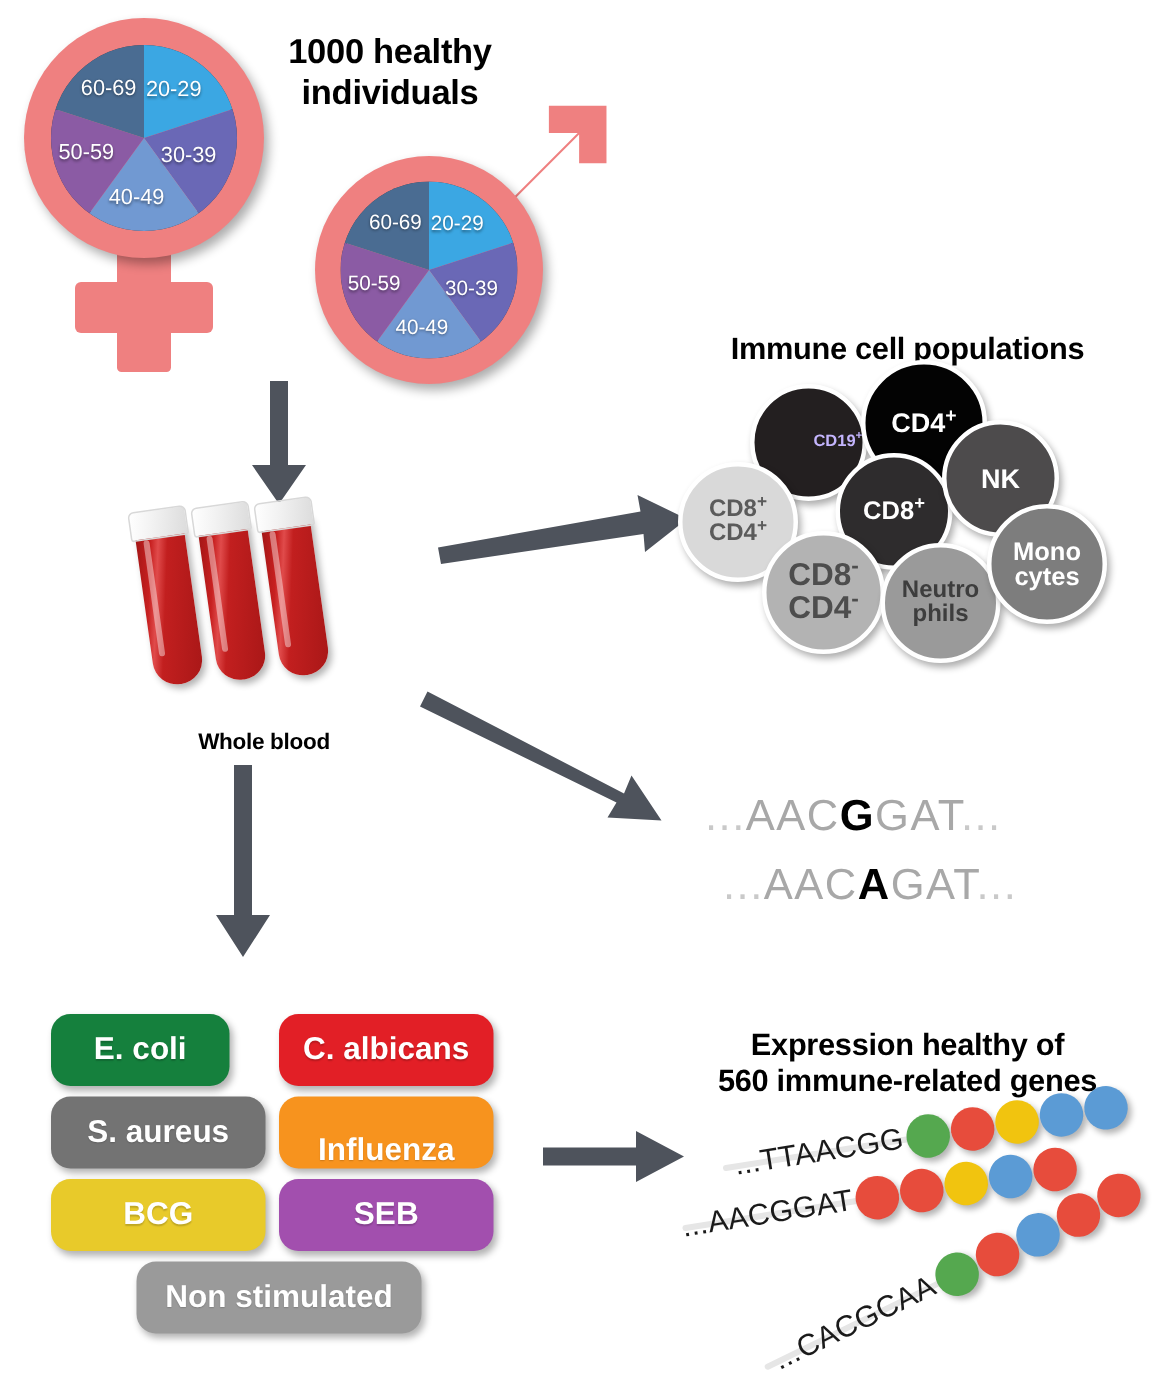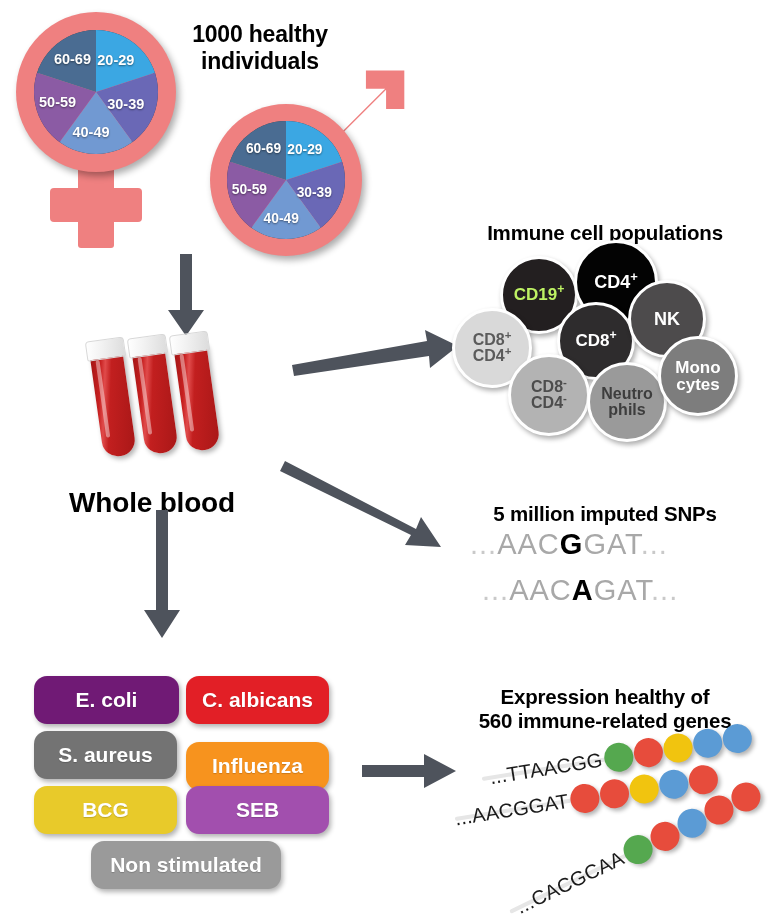"60-69" .pie-lbl { font-weight: bold -> normal }
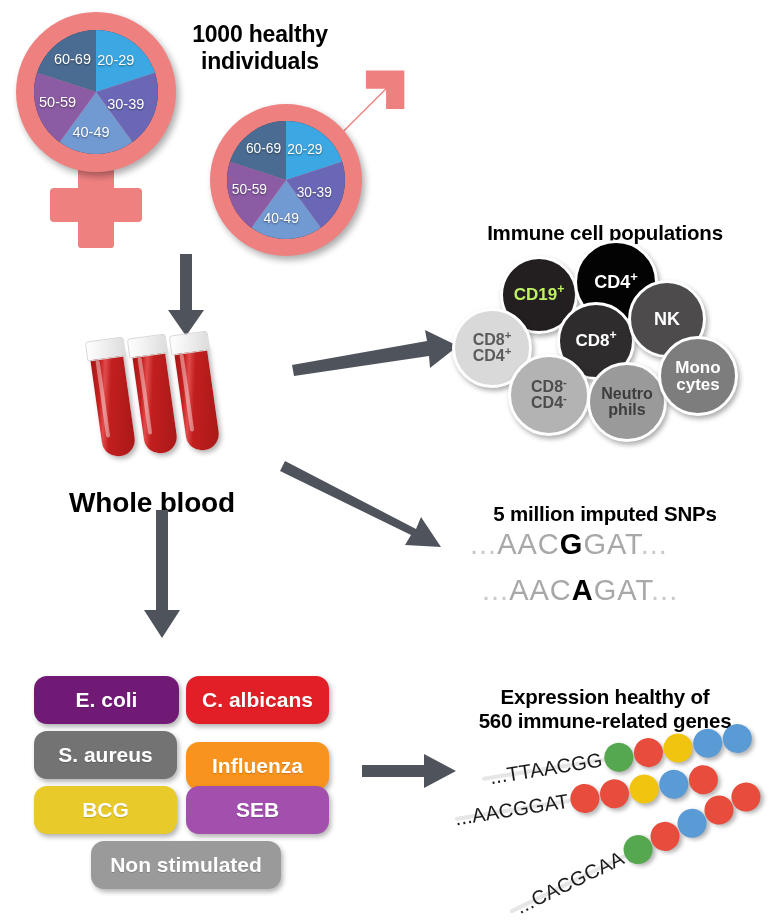"CD19+" div.cell { color: #bef264 -> #c4b5fd; font-size: 17px -> 11px; justify-content: none -> flex-end }
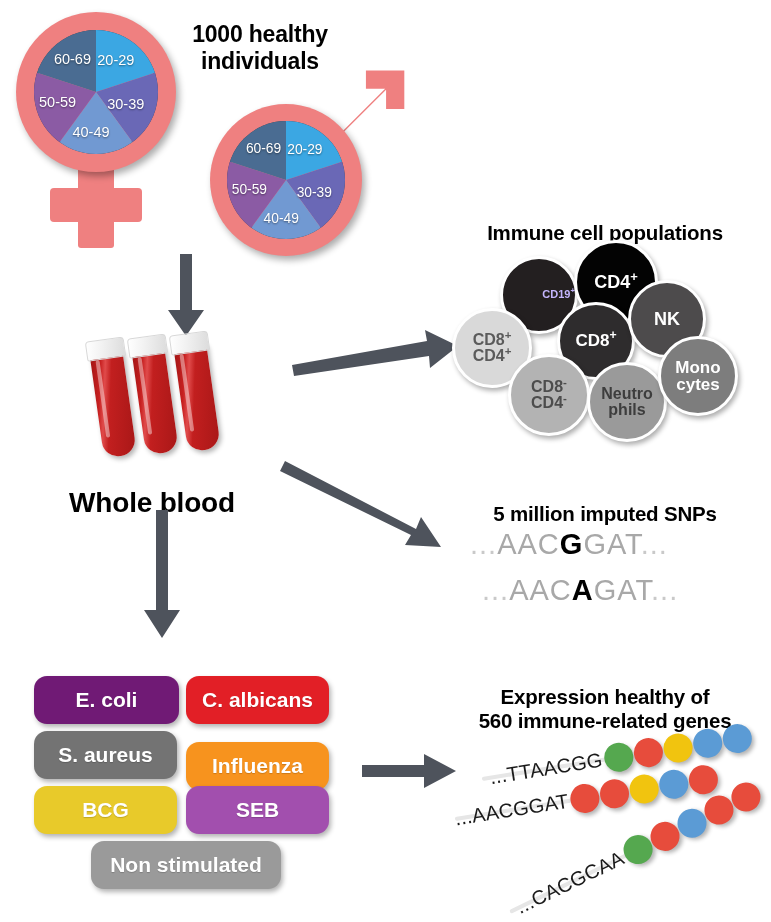"CD8-" div.cell { font-size: 16px -> 21px }
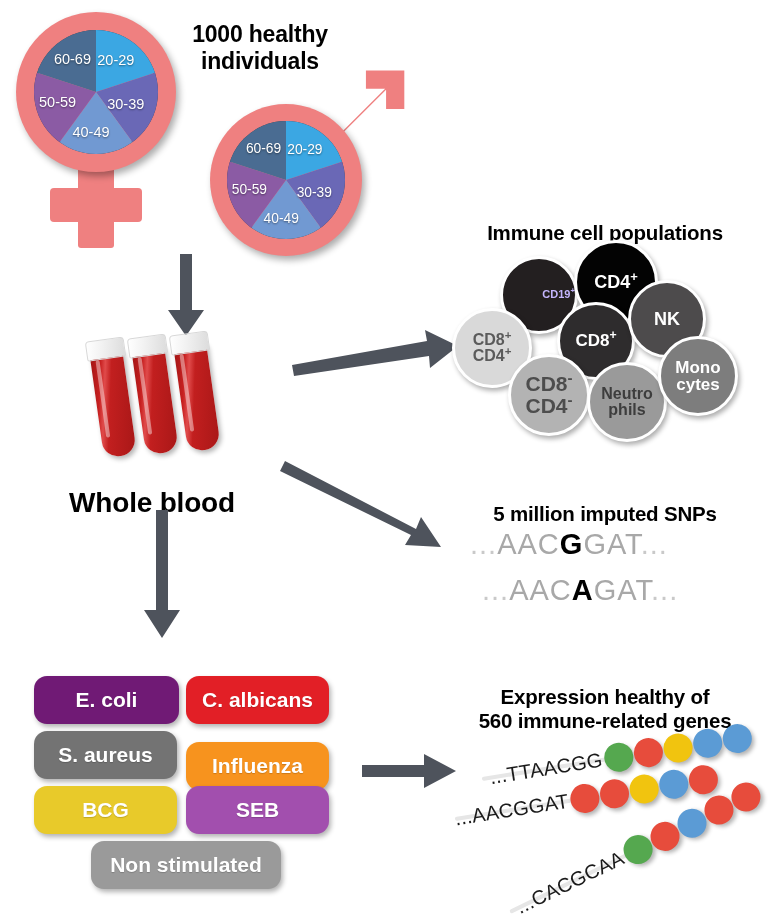"Whole blood" #label-whole-blood { font-size: 28px -> 15px; left: 52px -> 76px }
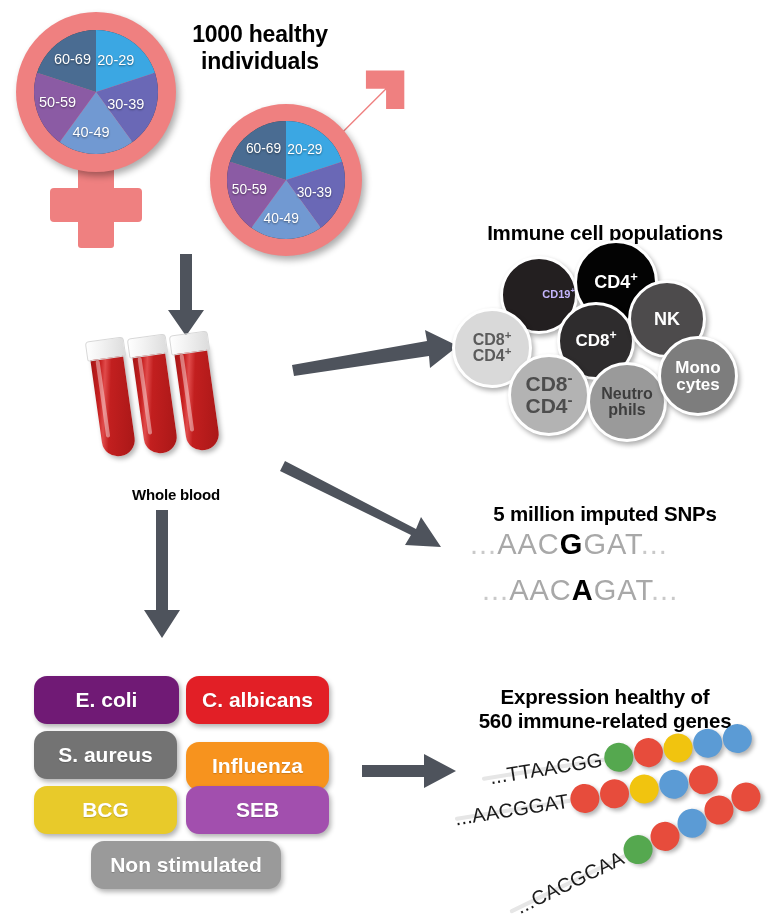"5 million imputed SNPs" div.abs { html: <div>5 million imputed SNPs</div> -> none }
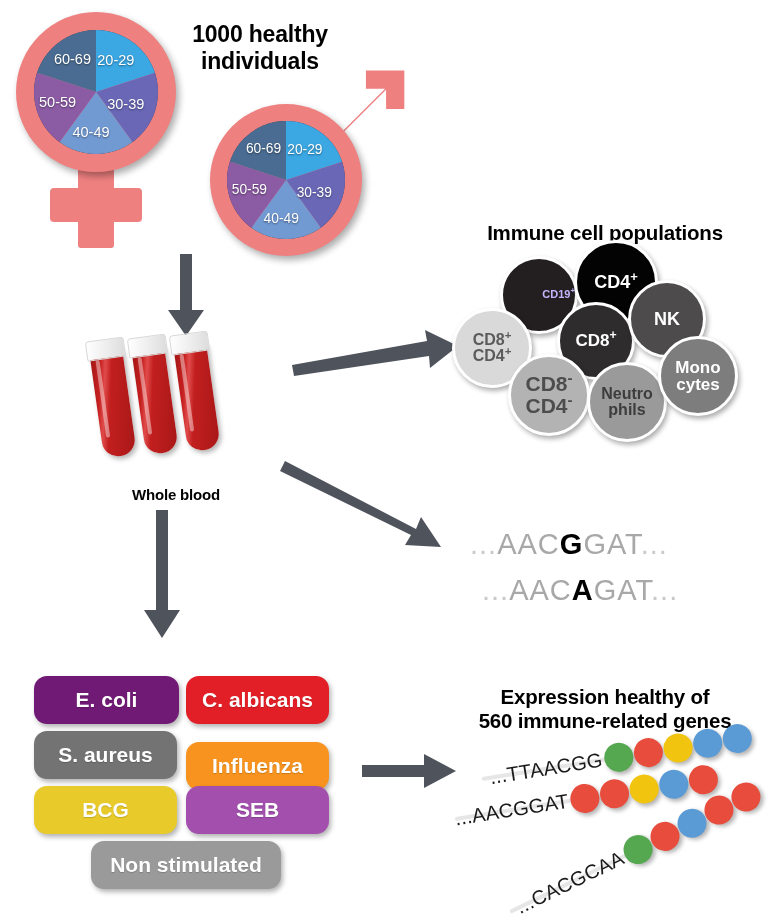"E. coli" div.stim { background: #701a75 -> #15803d; width: 145px -> 119px }
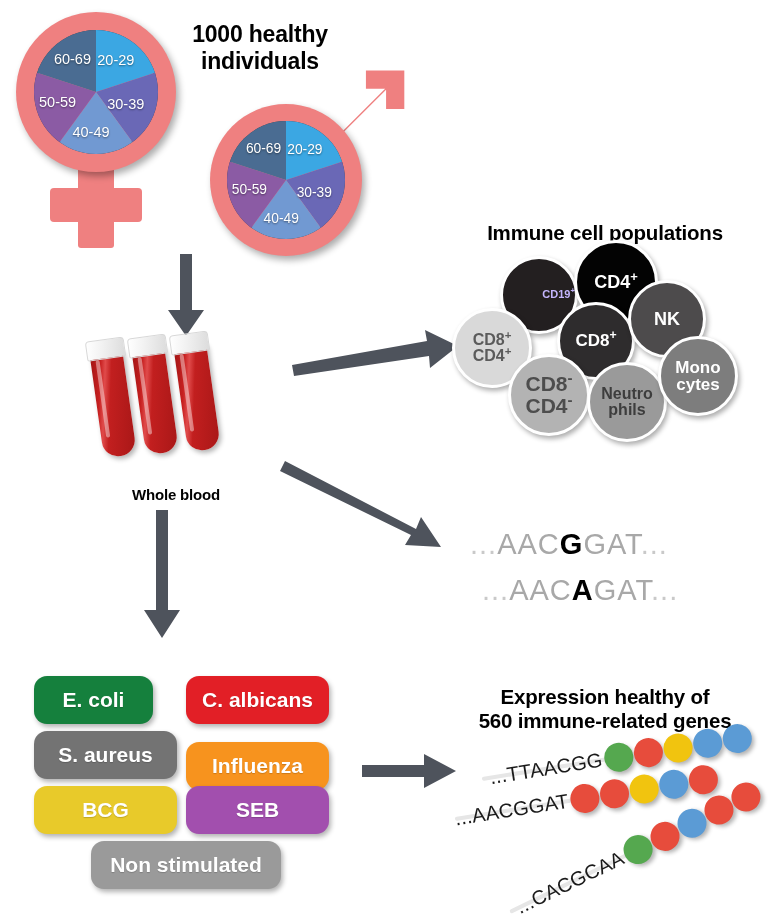"Influenza" div.stim { align-items: none -> flex-end; top: 66px -> 55px }
